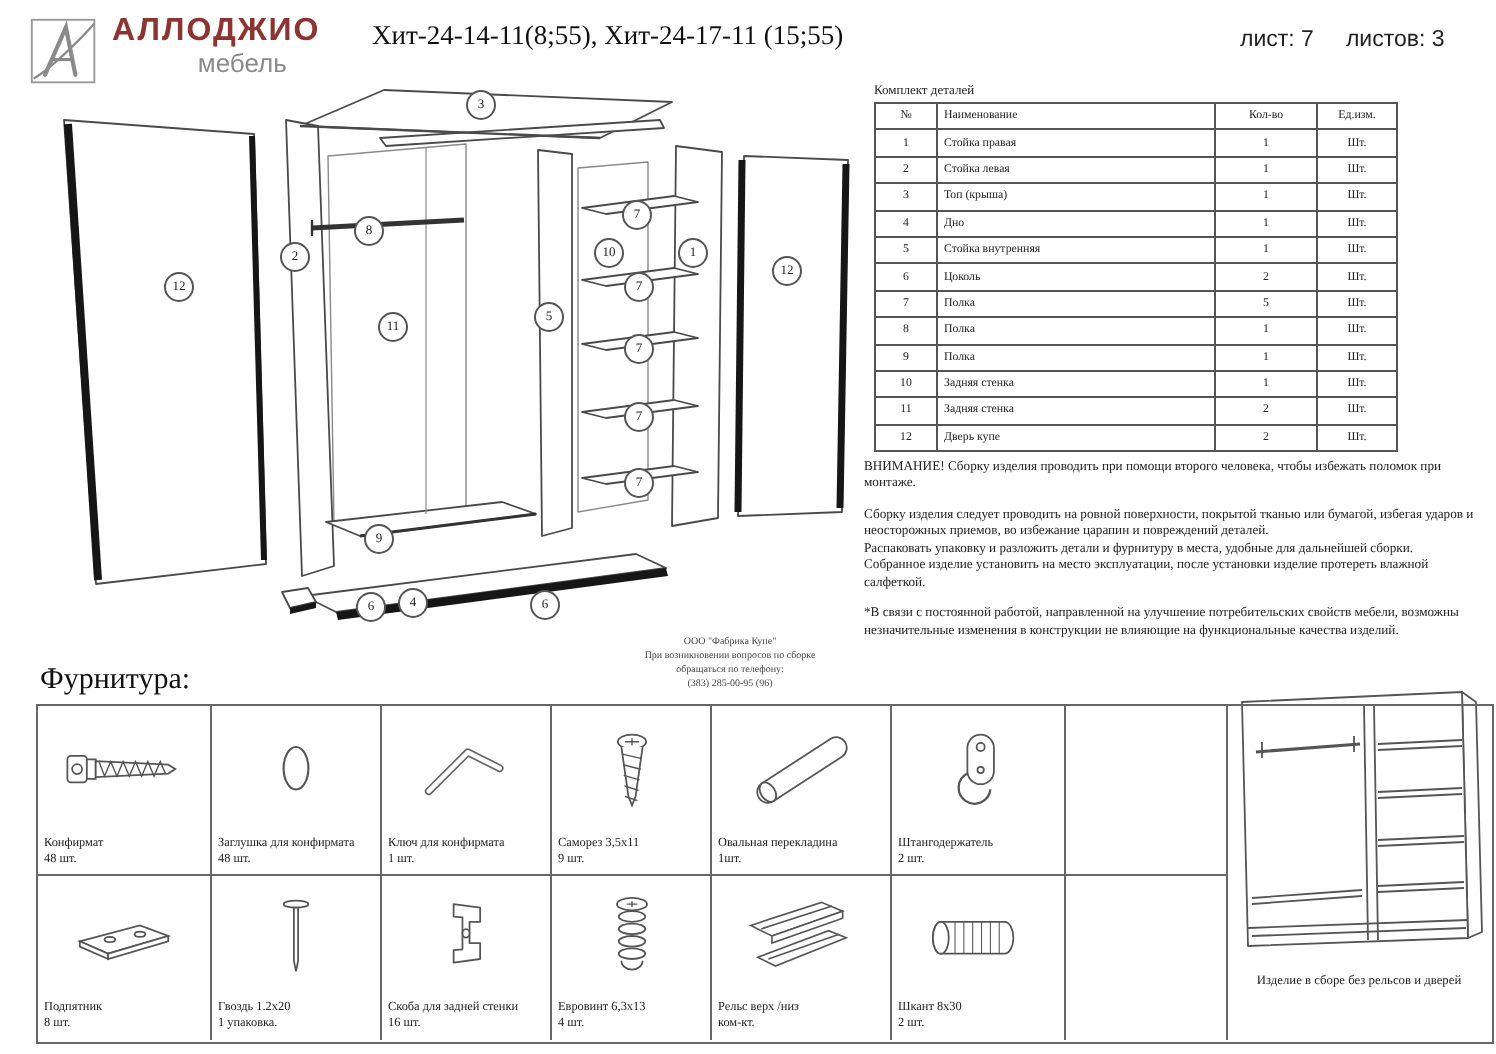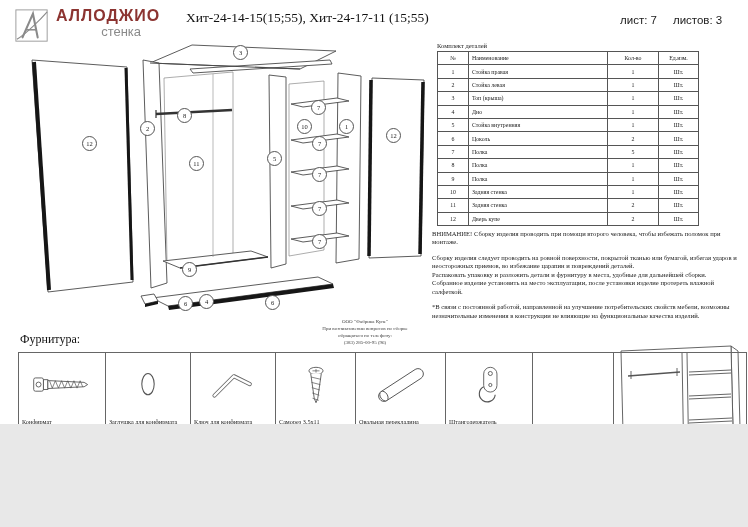"АЛЛОДЖИО" .page { height: 424px -> 527px }
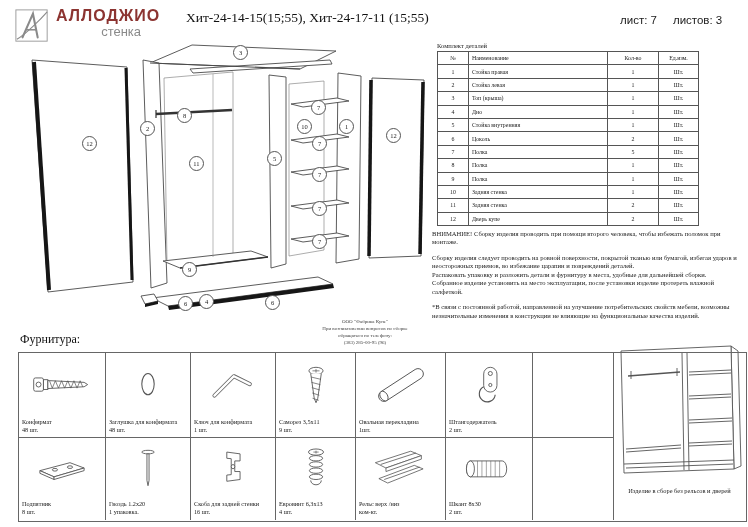"Хит-24-14-15(15;55), Хит-24-17-11" div { text: Хит-24-14-15(15 -> Хит-24-14-11(8 }
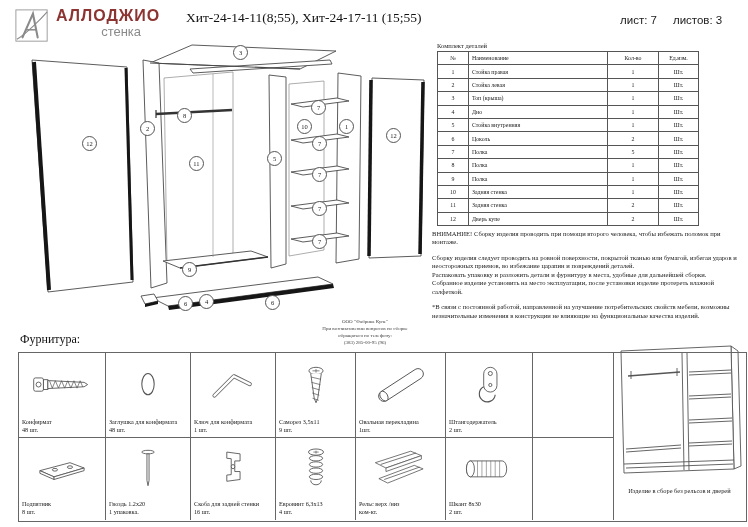"стенка" span.logo-sub { text: стенка -> мебель }
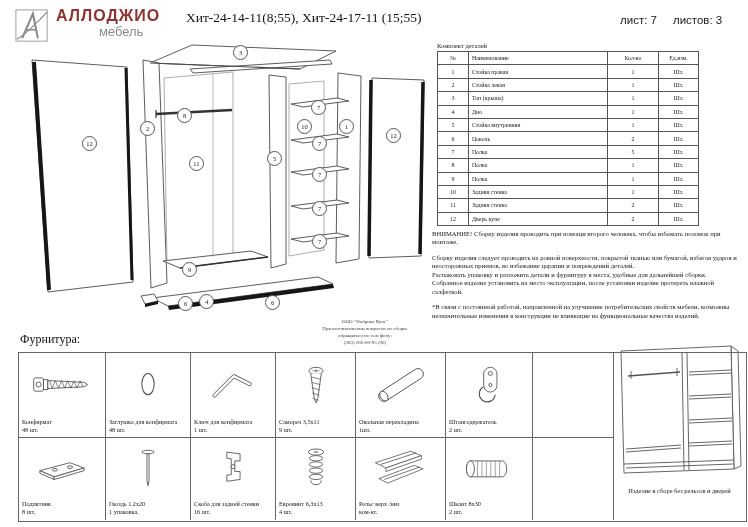"Фурнитура:" .hw-title { font-size: 12px -> 15px }
